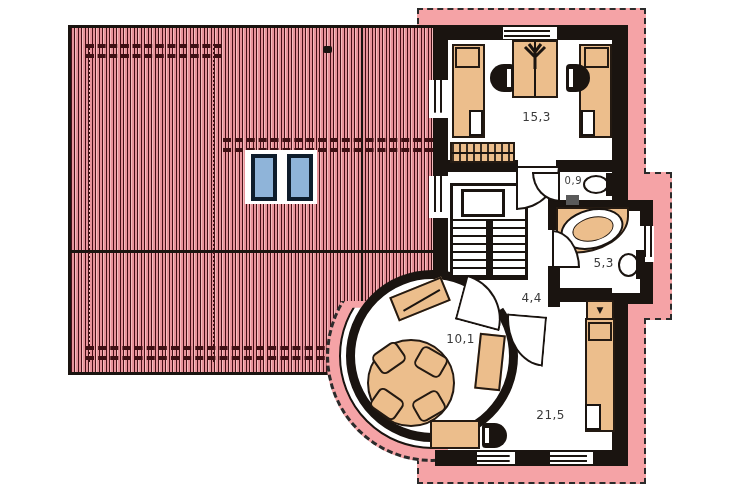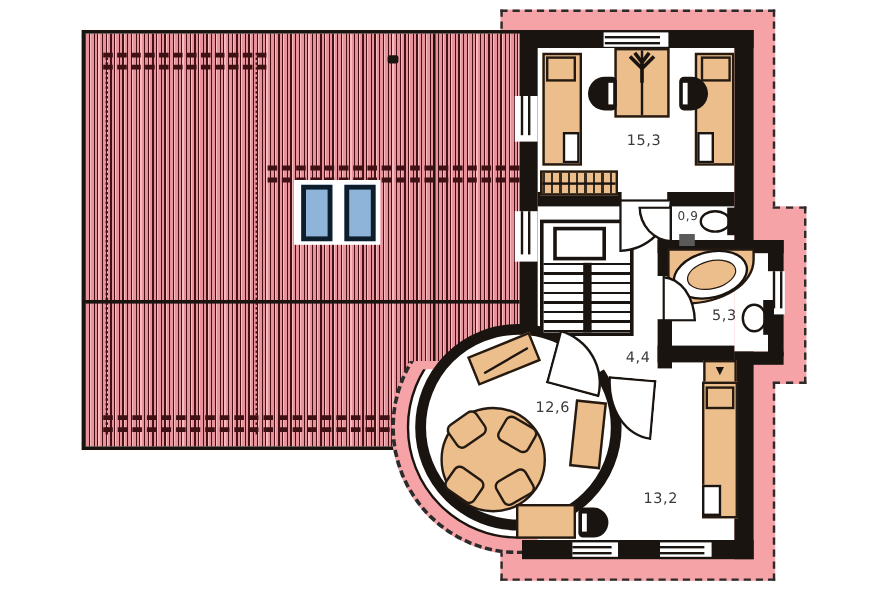"12,6" div.label { text: 12,6 -> 10,1 }
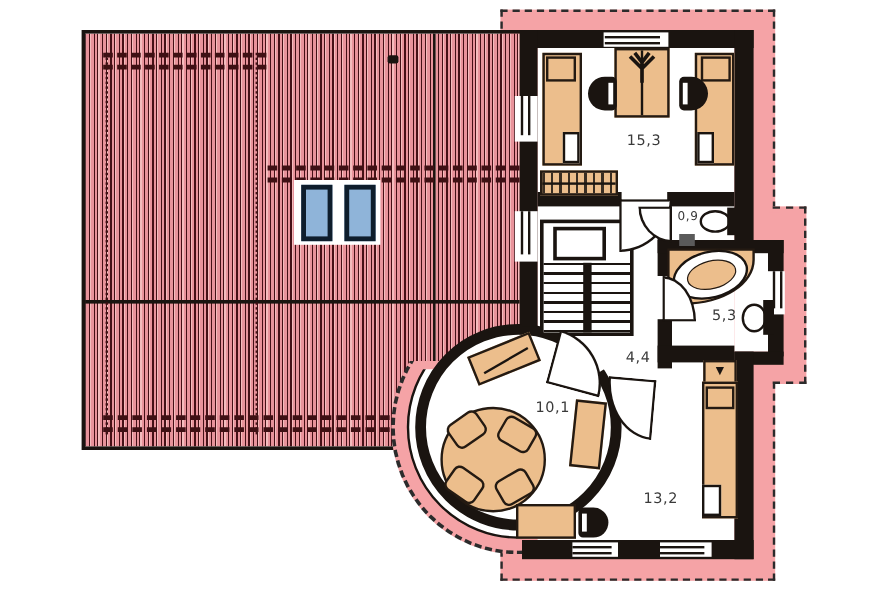"13,2" div.label { text: 13,2 -> 21,5 }
